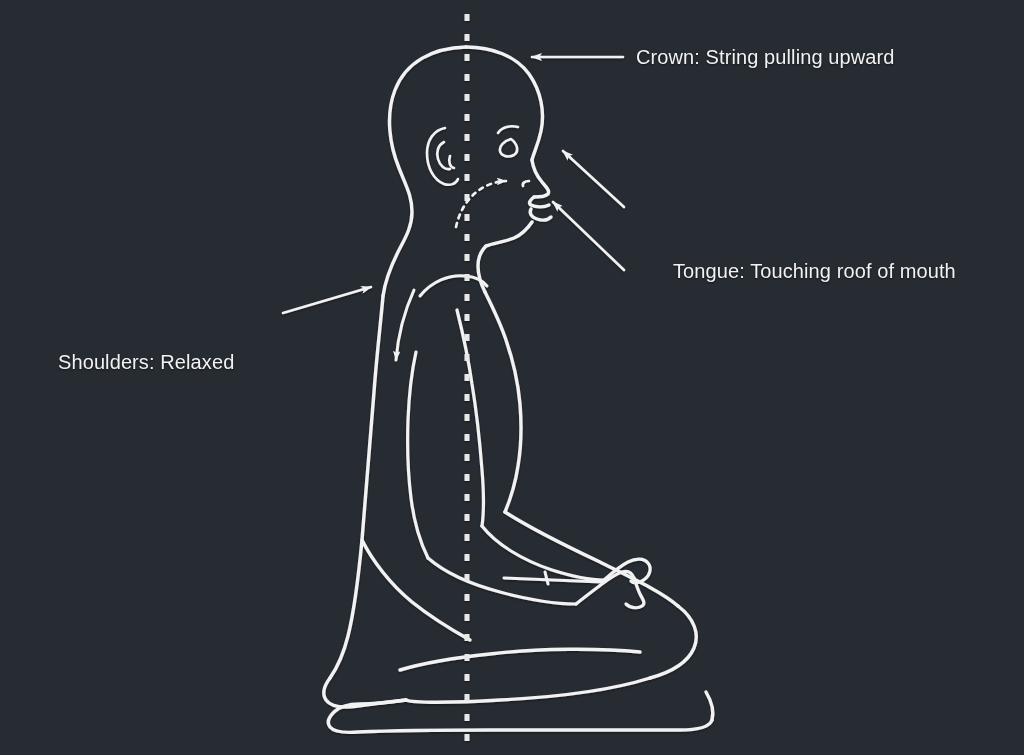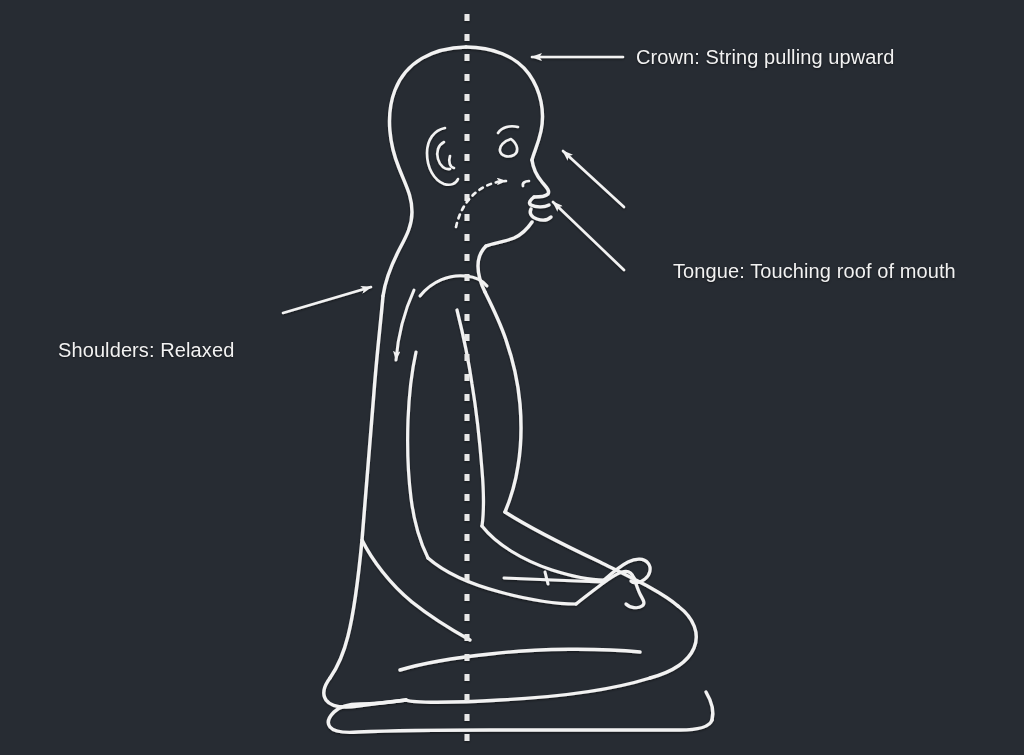"Shoulders: Relaxed" #label-shoulders { top: 282px -> 294px }
